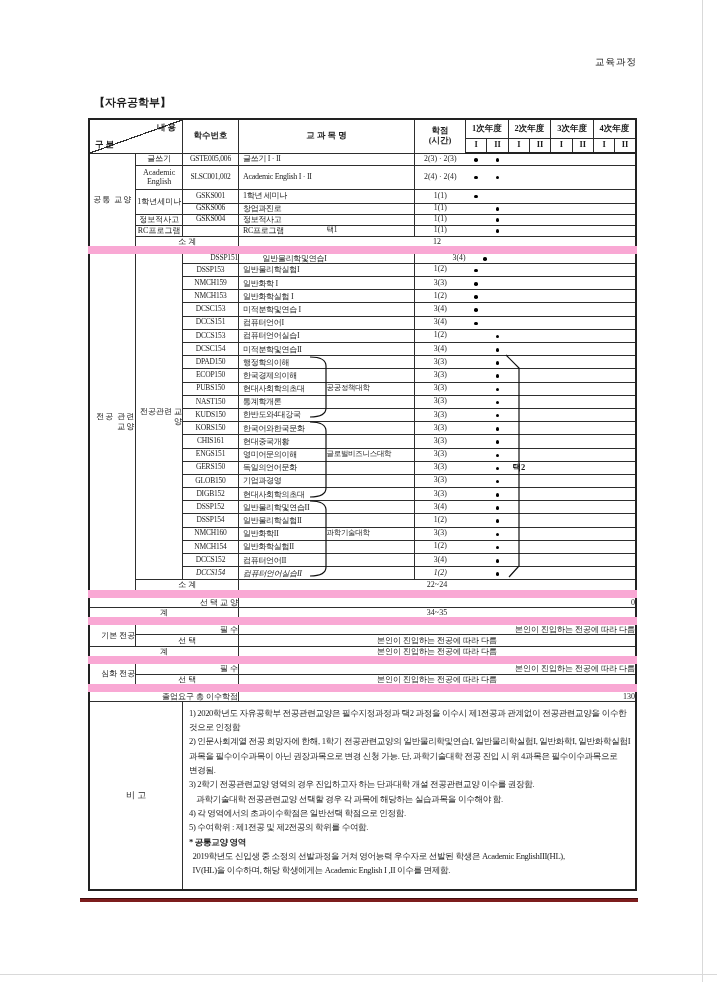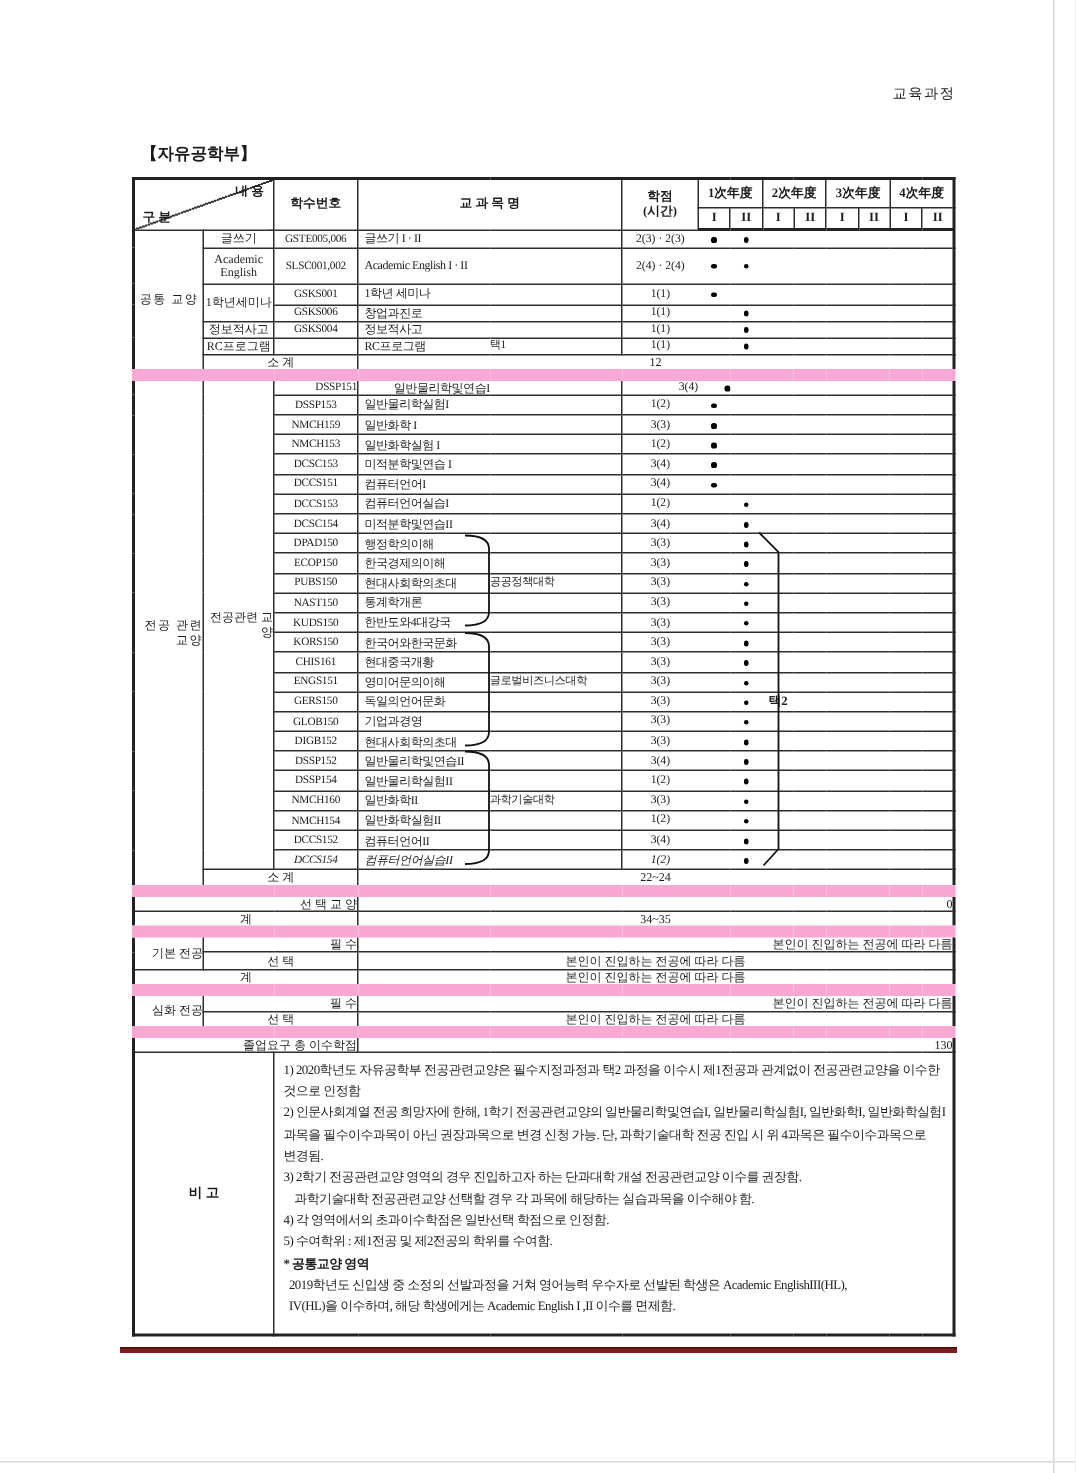"비 고" td.remark-label { font-weight: bold -> none }
